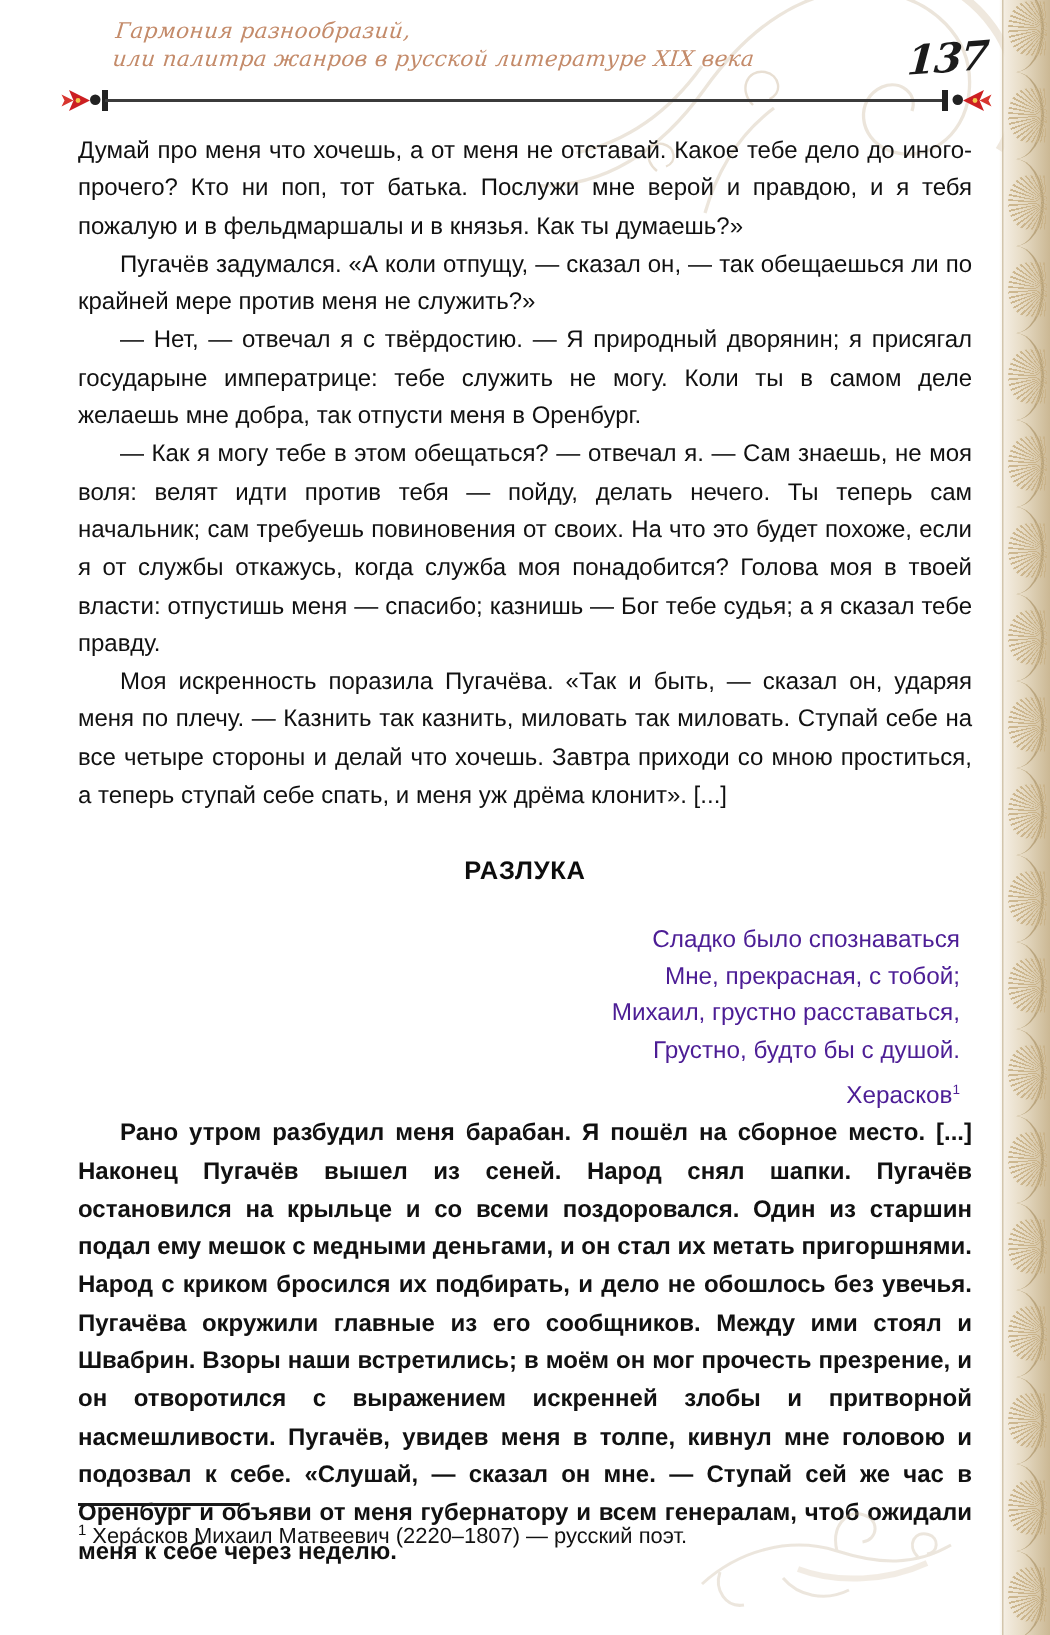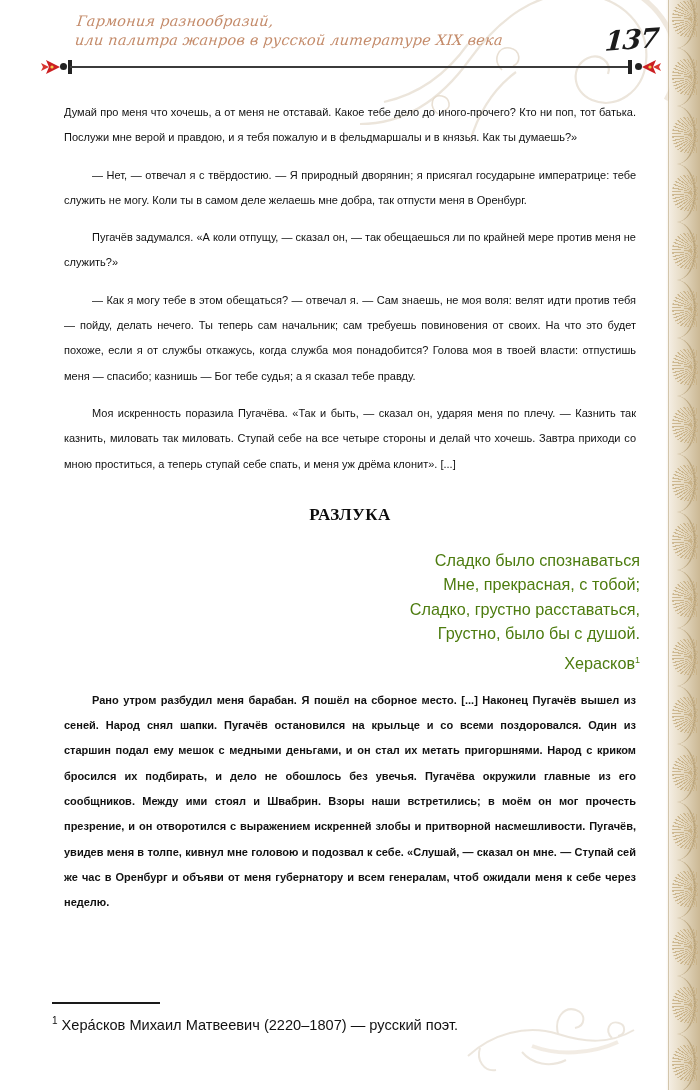"Думай про меня что хочешь," p.para { font-size: 11px -> 16px; margin: 12px -> 0 }
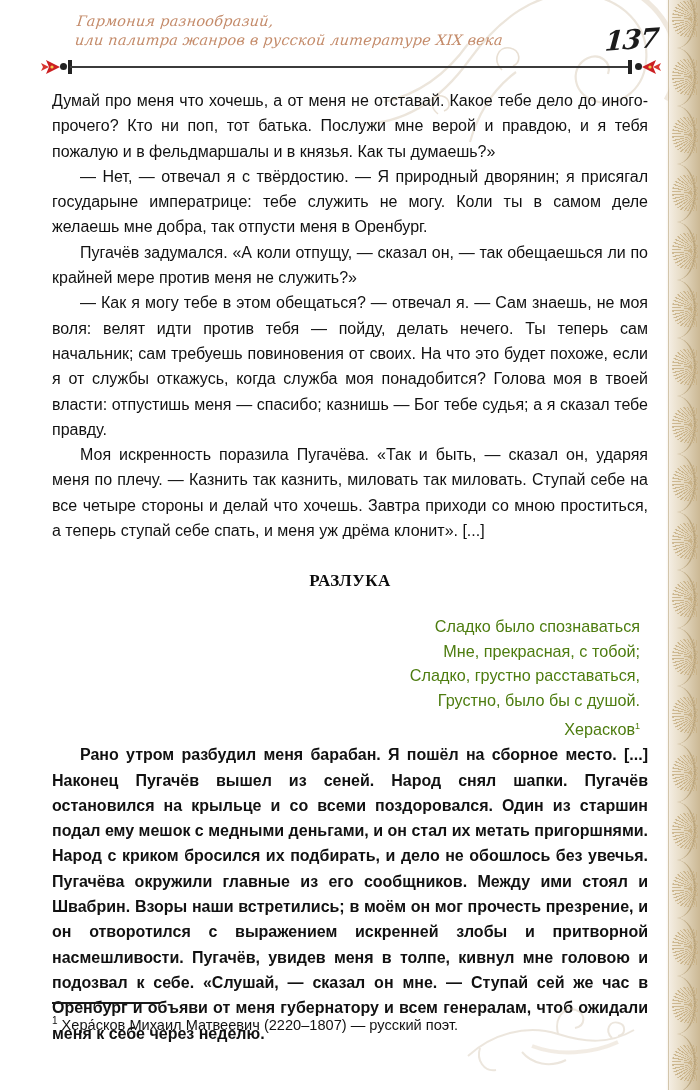"— Нет, — отвечал я" p.para { order: before "Пугачёв задумался. «А коли отпущу," -> after "Пугачёв задумался. «А коли отпущу," }
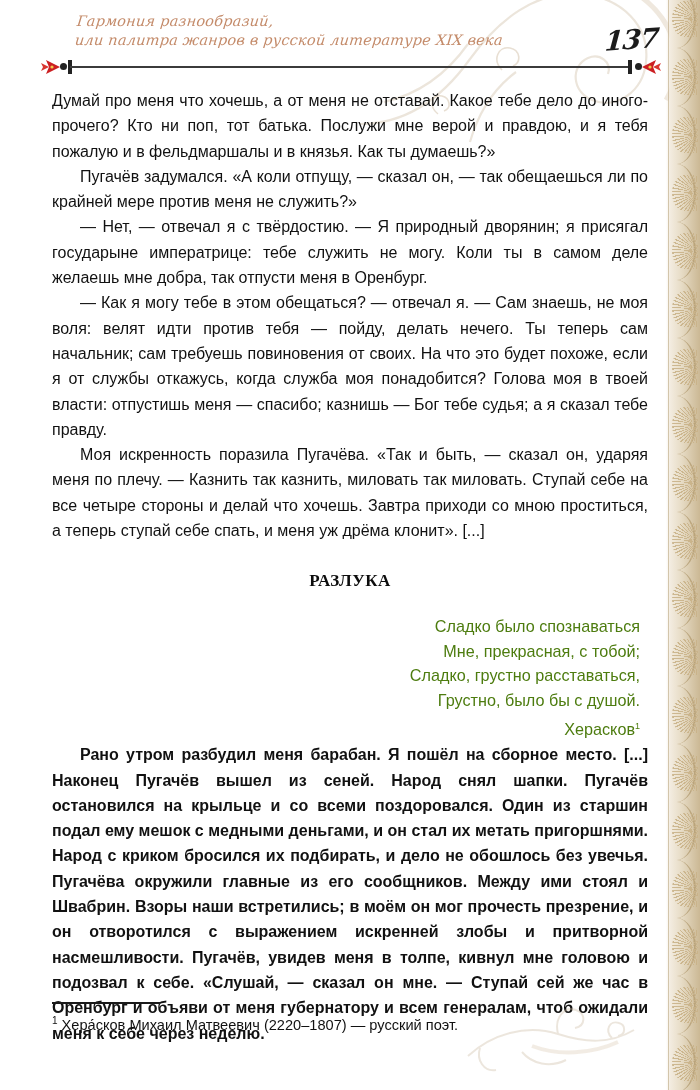"РАЗЛУКА" .chapter .name { font-family: Liberation Serif, serif -> none }
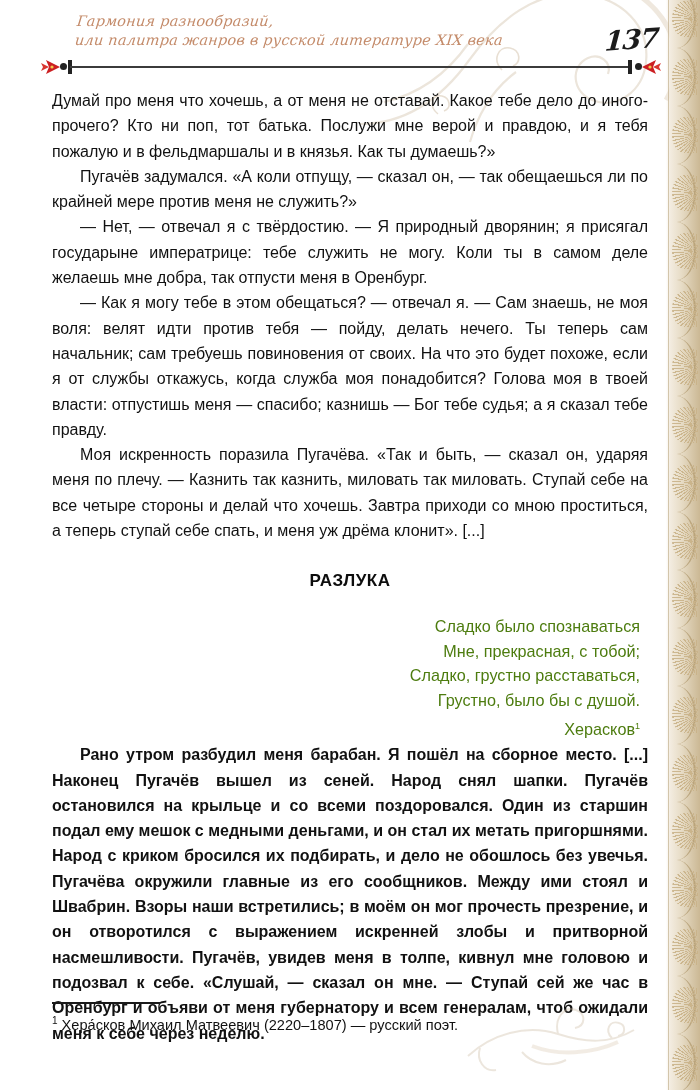"Сладко было спознаваться" .epigraph { color: #4d7c0f -> #4c1d95 }
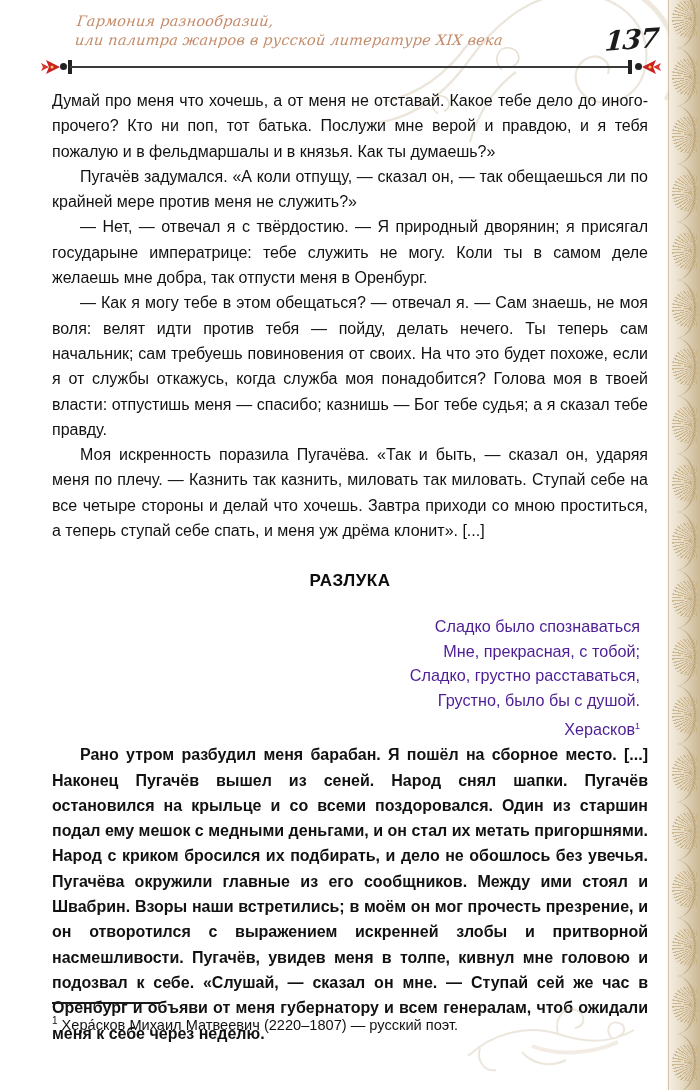"Сладко, грустно расставаться," span.line { text: Сладко -> Михаил }
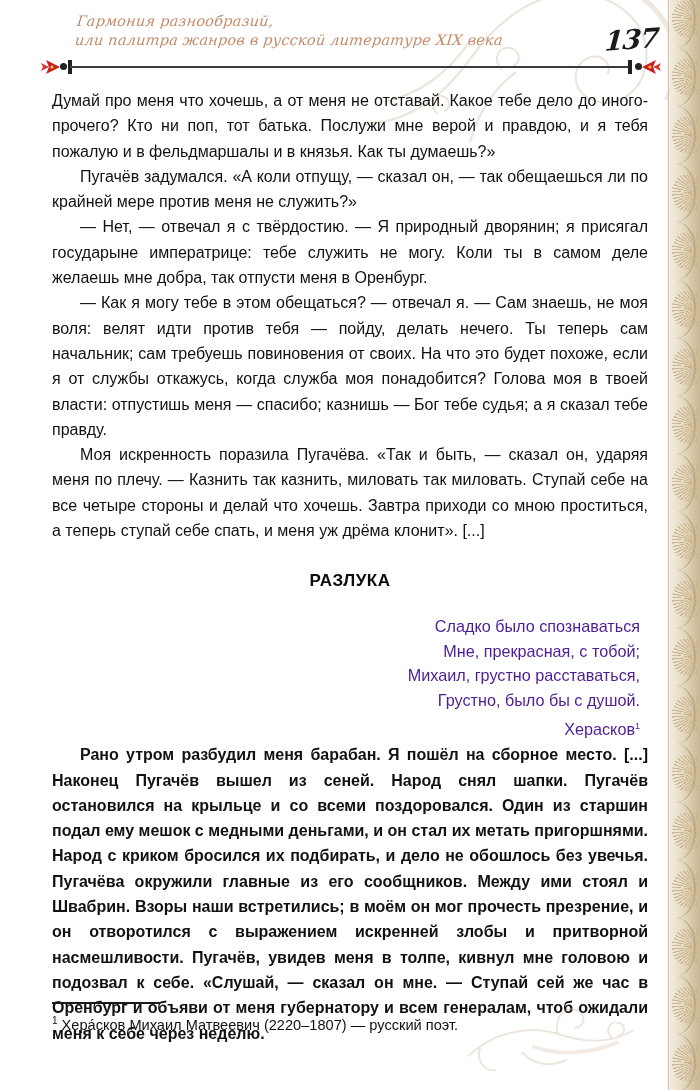"Грустно, было бы с душой." span.line { text: было -> будто }
